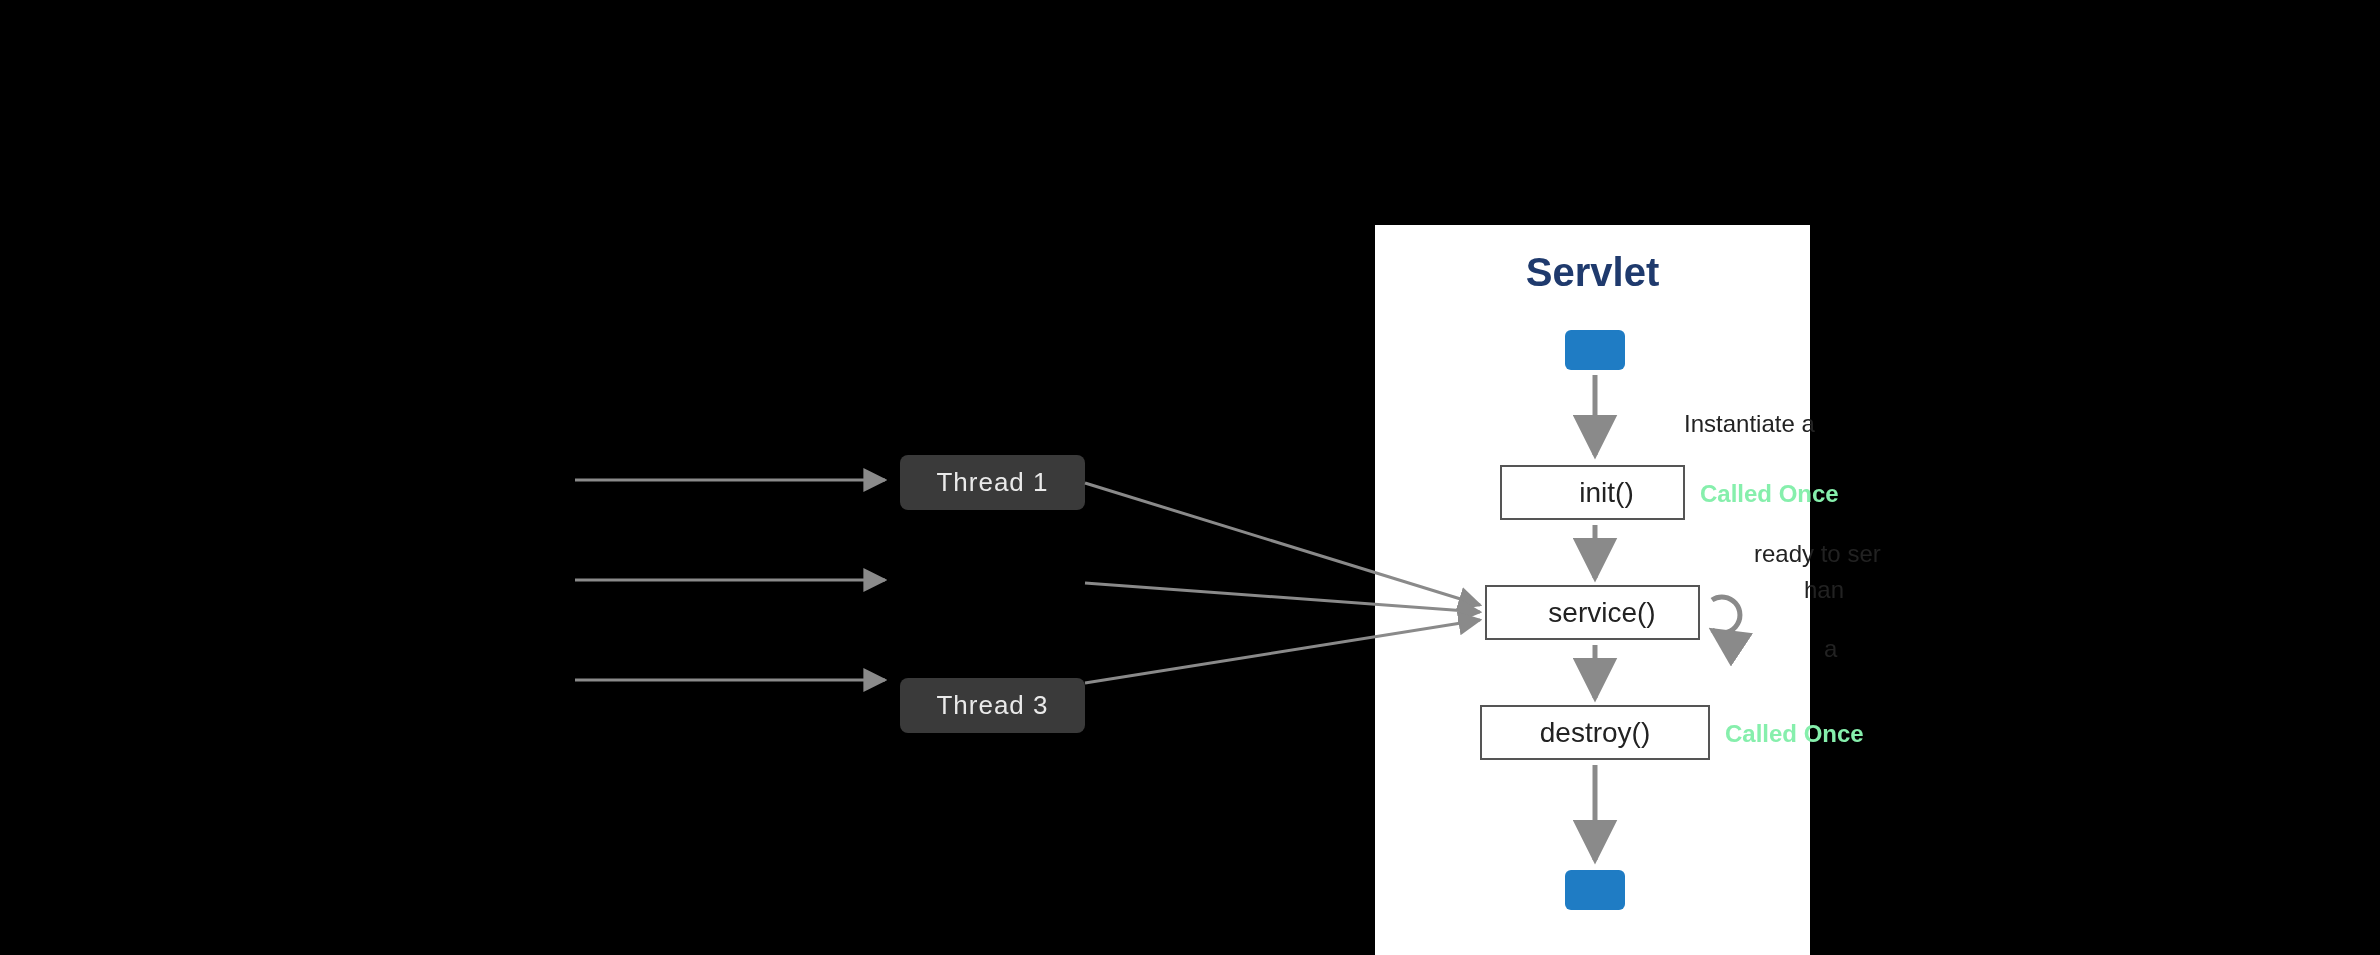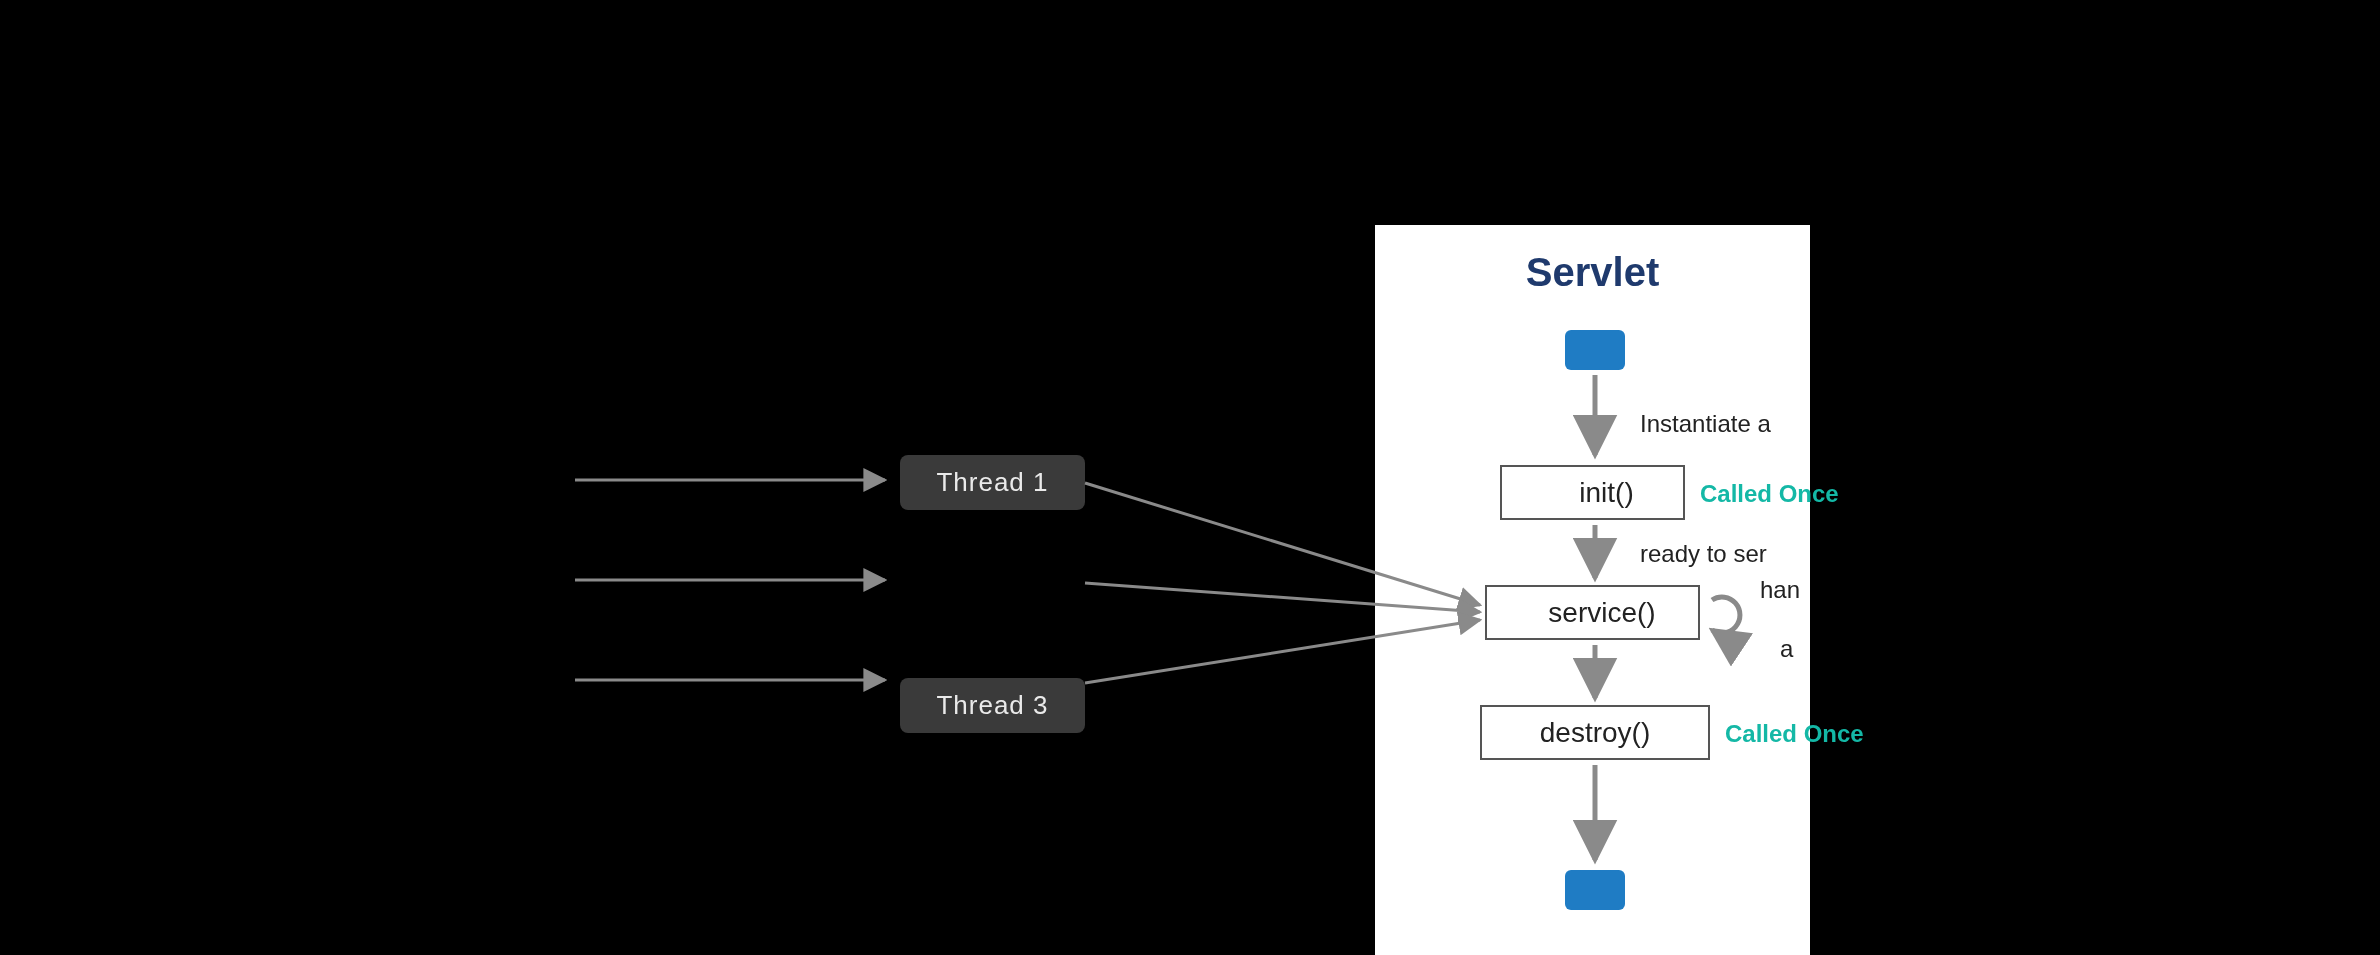"Instantiate a" .note { margin-left: none -> 44px }
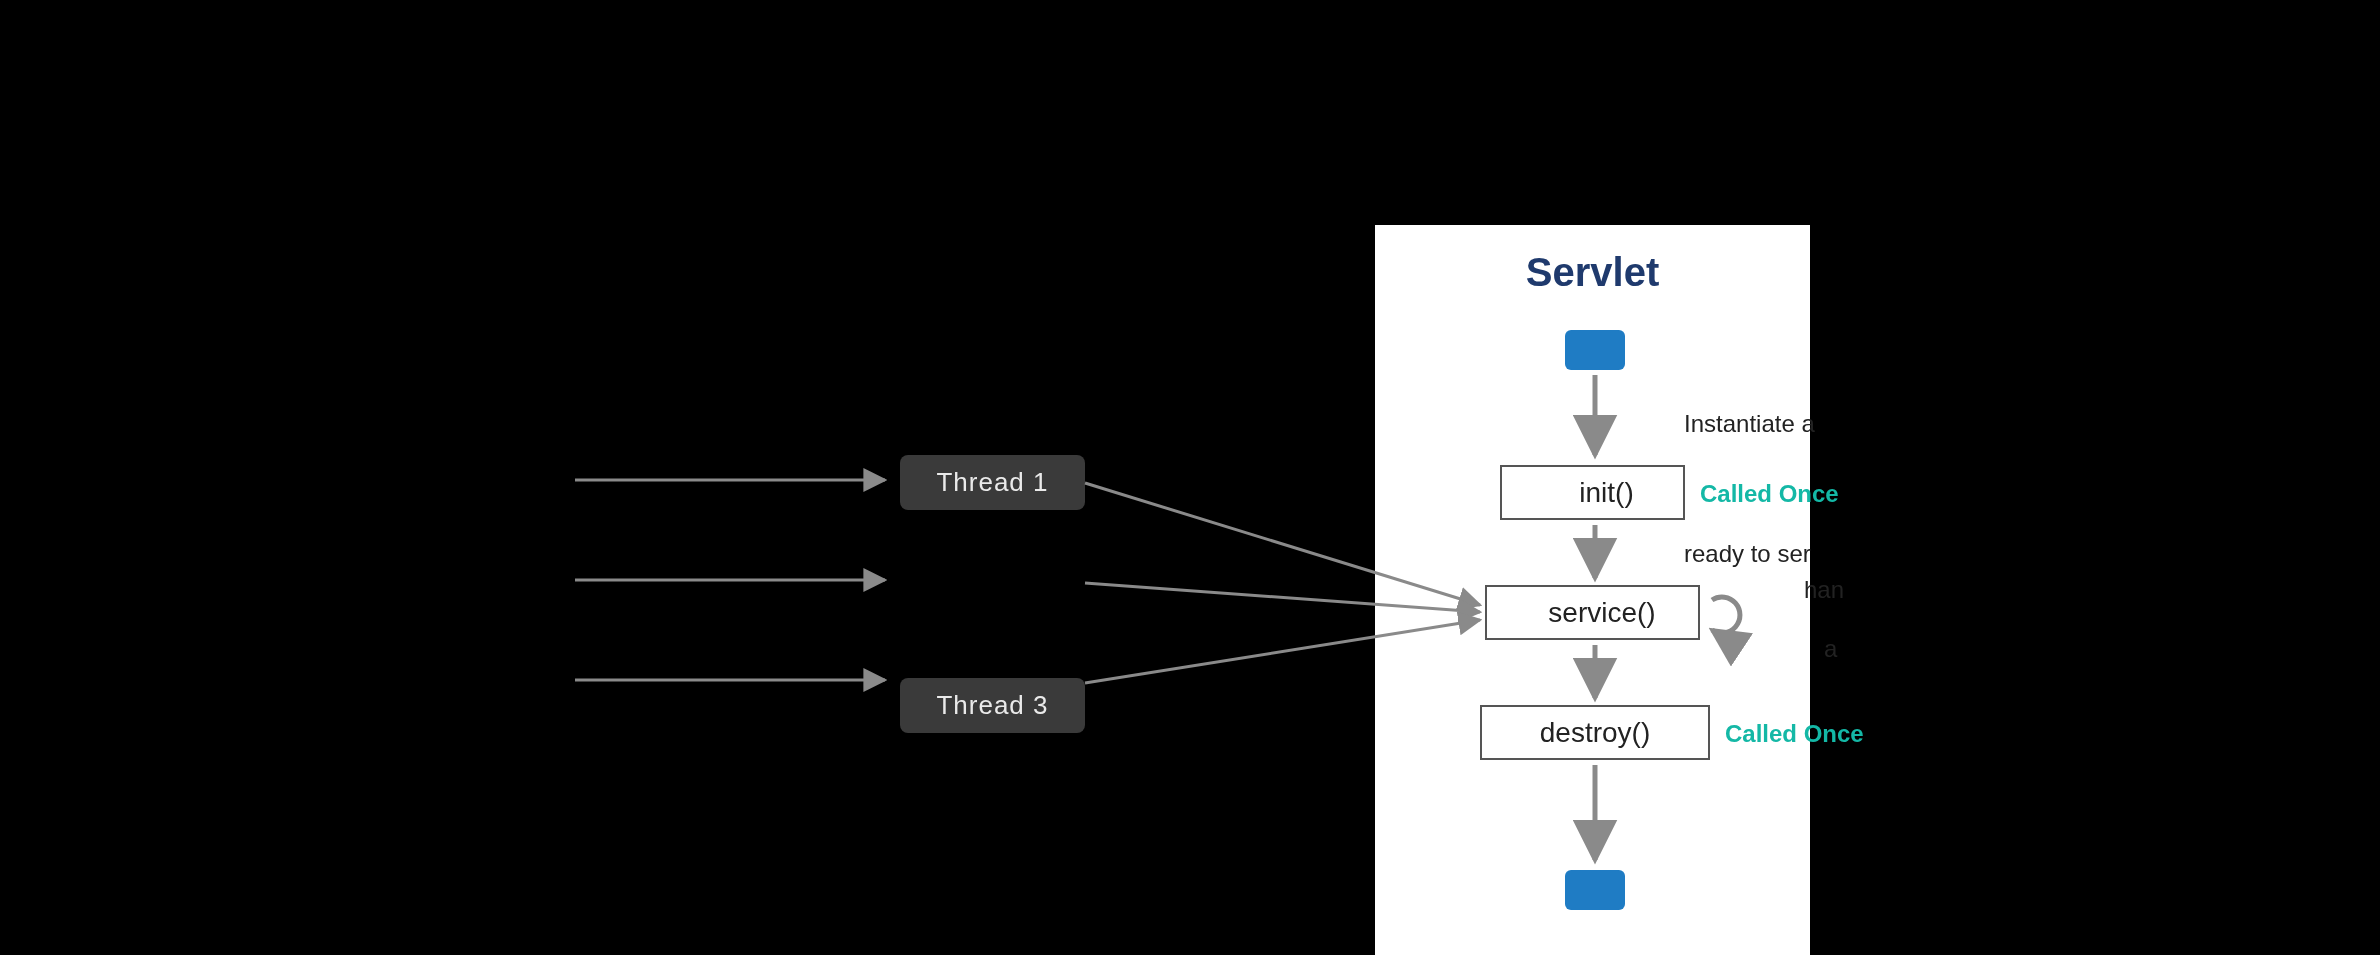"Called Once" .note-red { color: #14b8a6 -> #86efac }
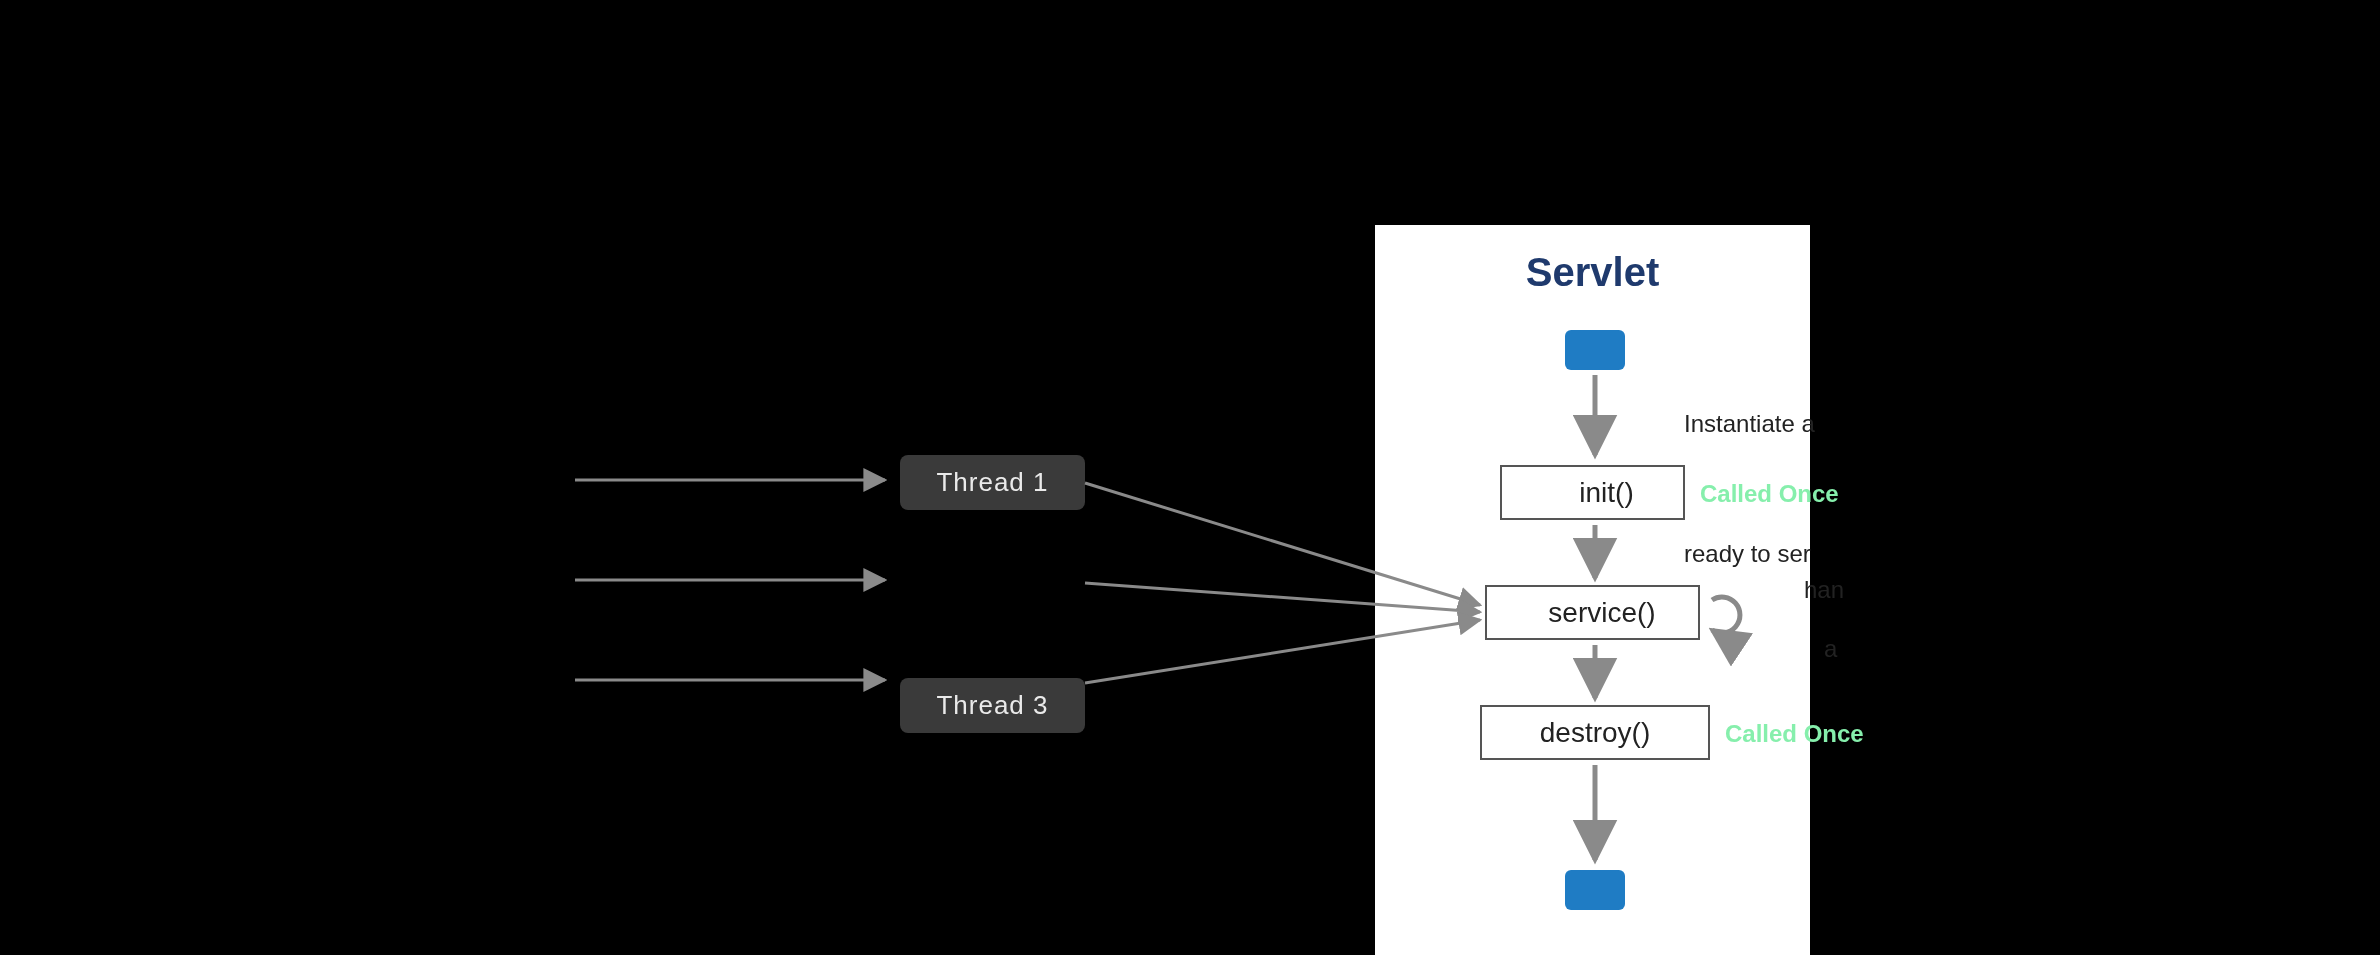"ready to ser" div.note { left: 1640px -> 1710px }
